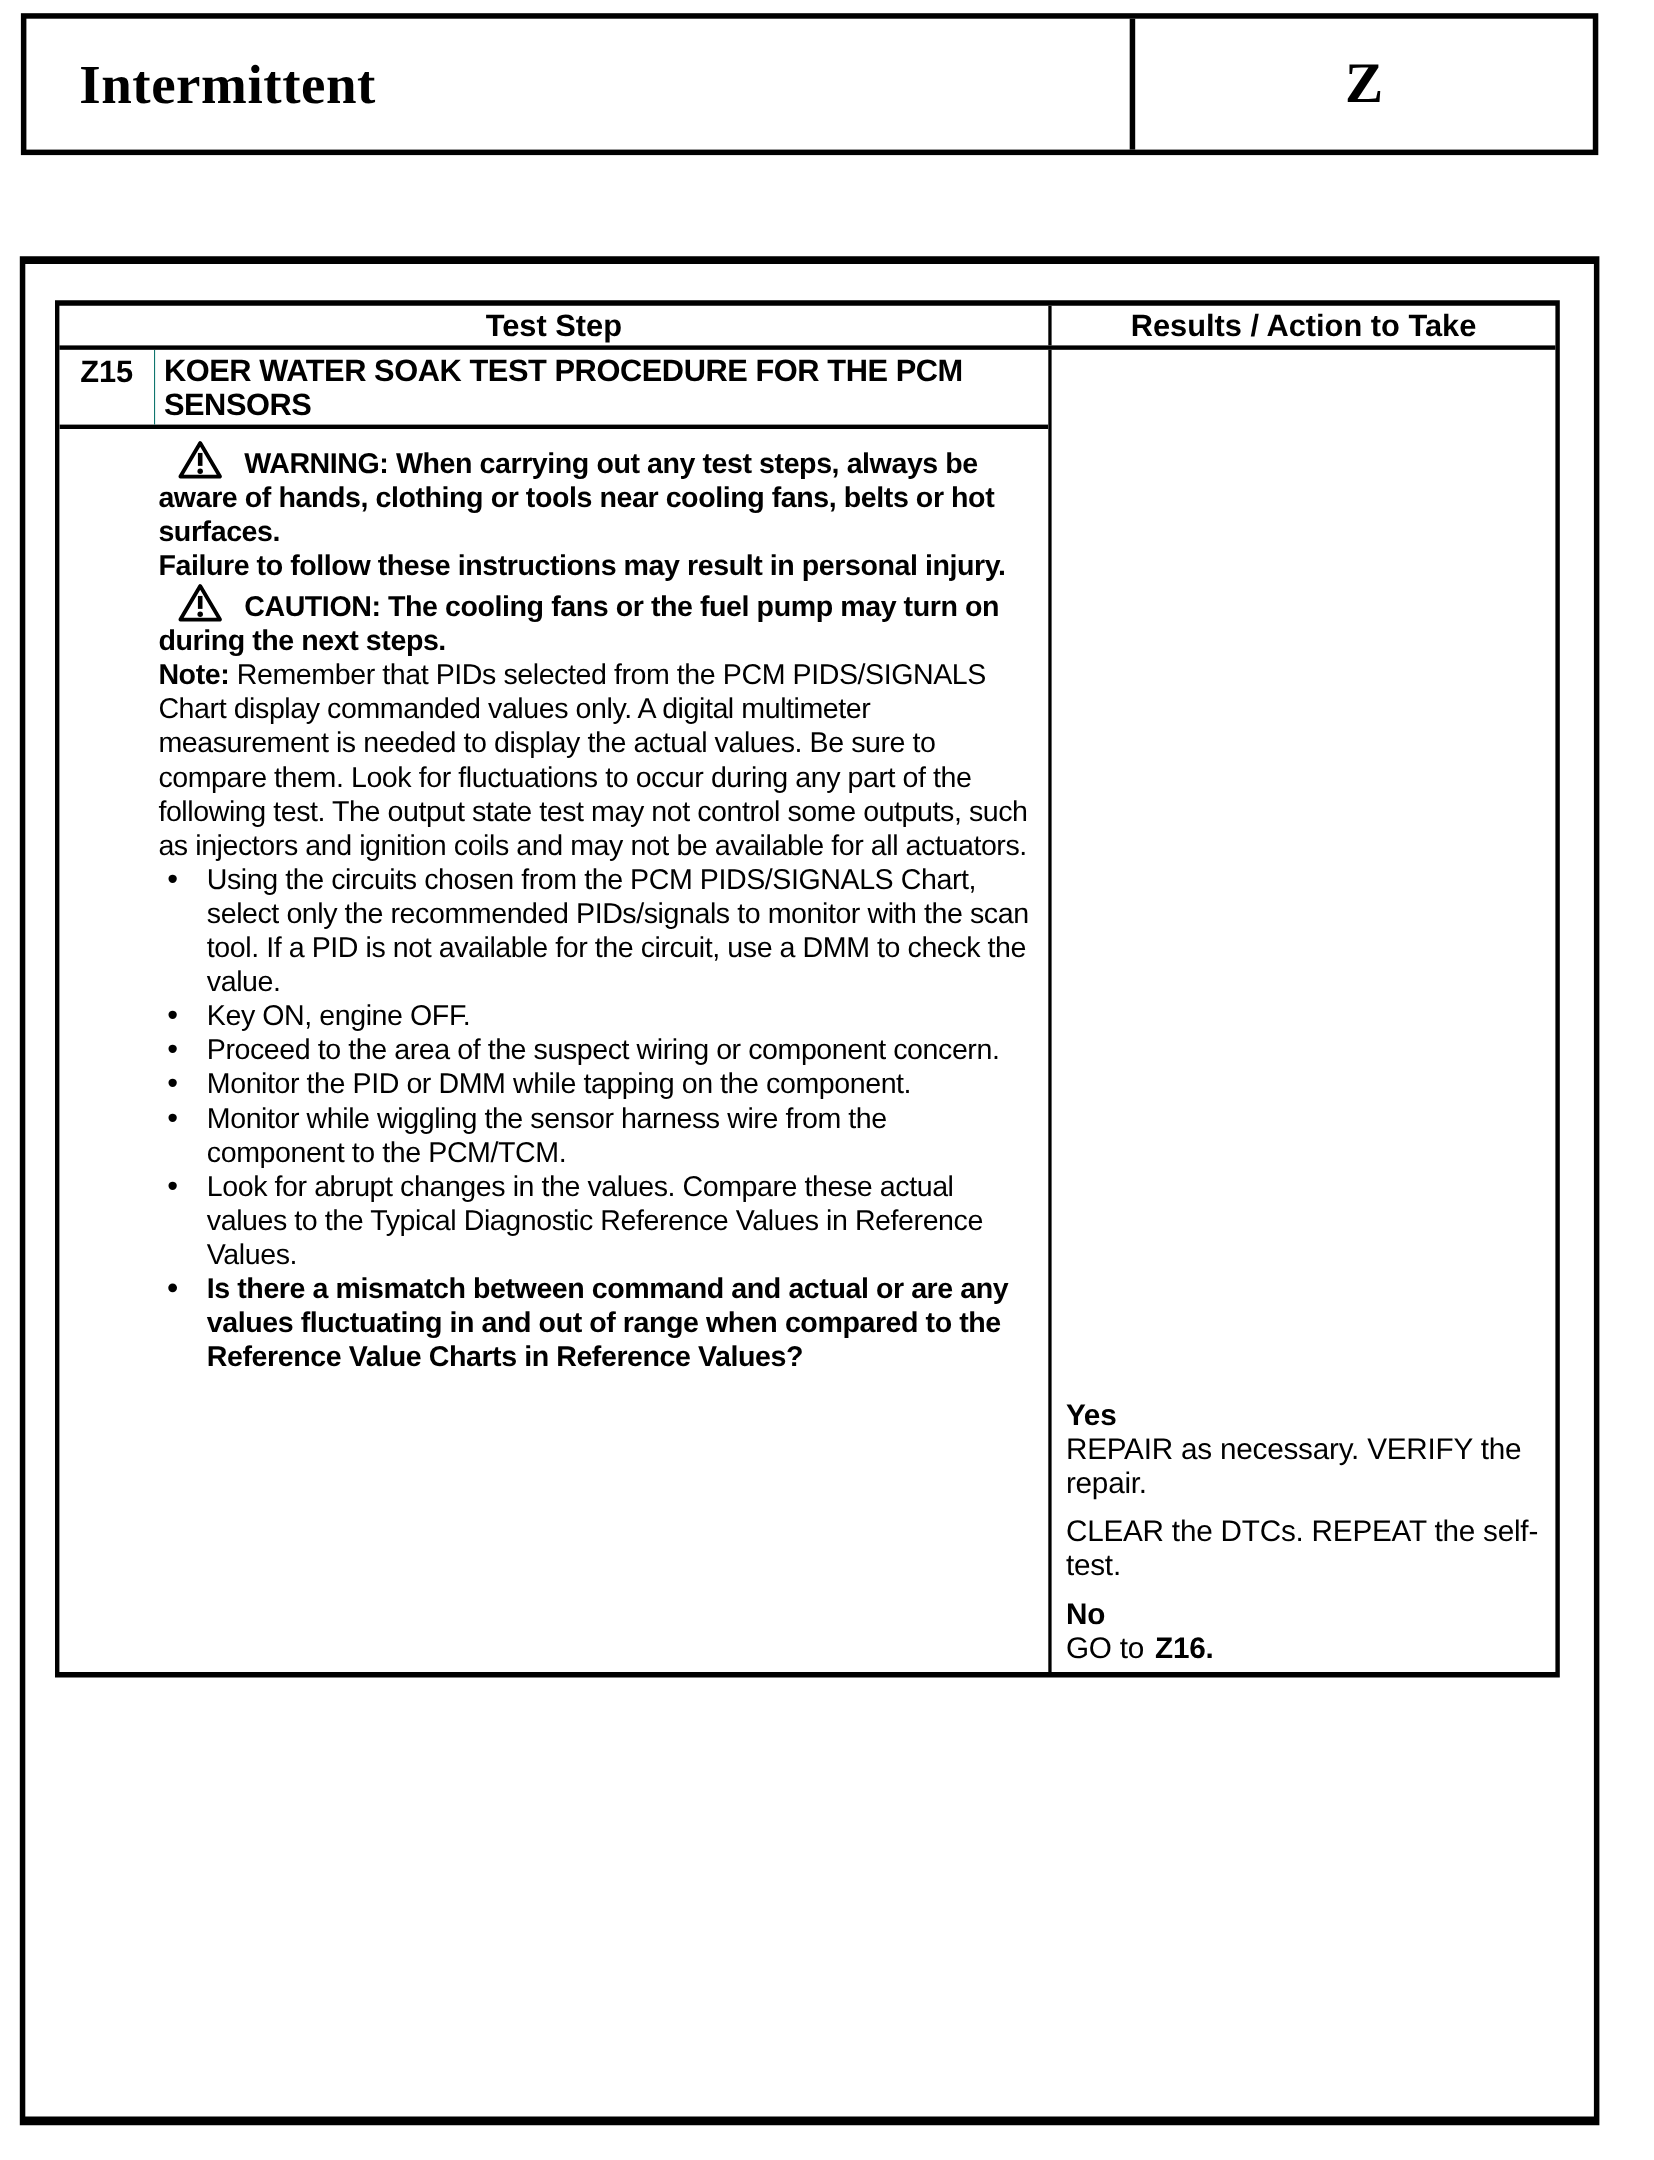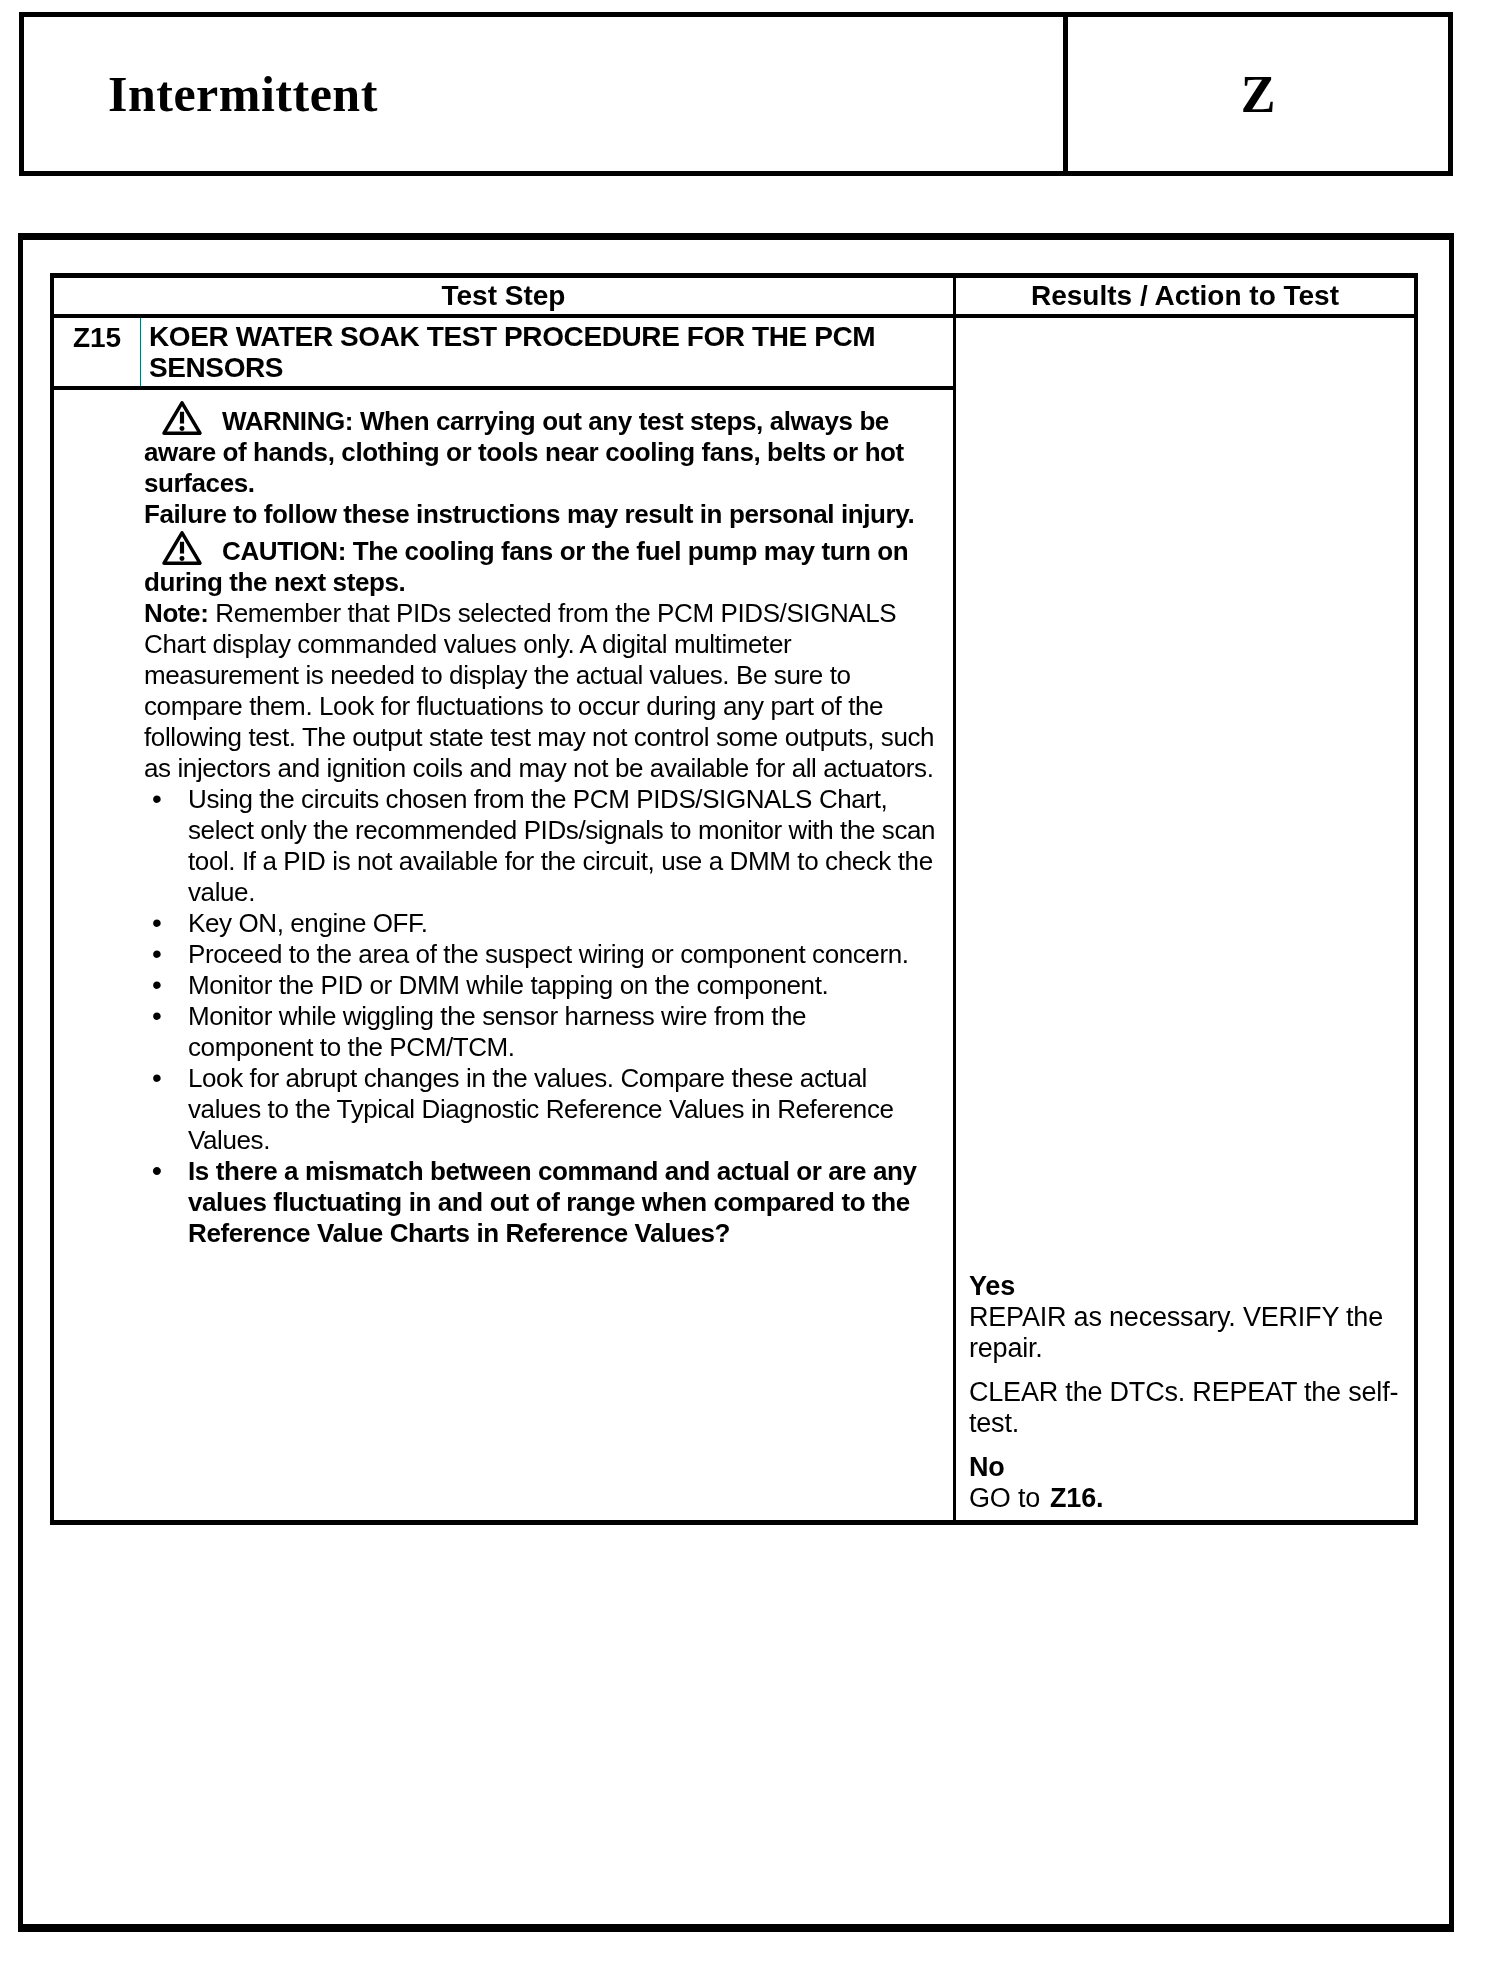"Intermittent" .header-box { height: 164px -> 129px; padding-left: 36px -> none }
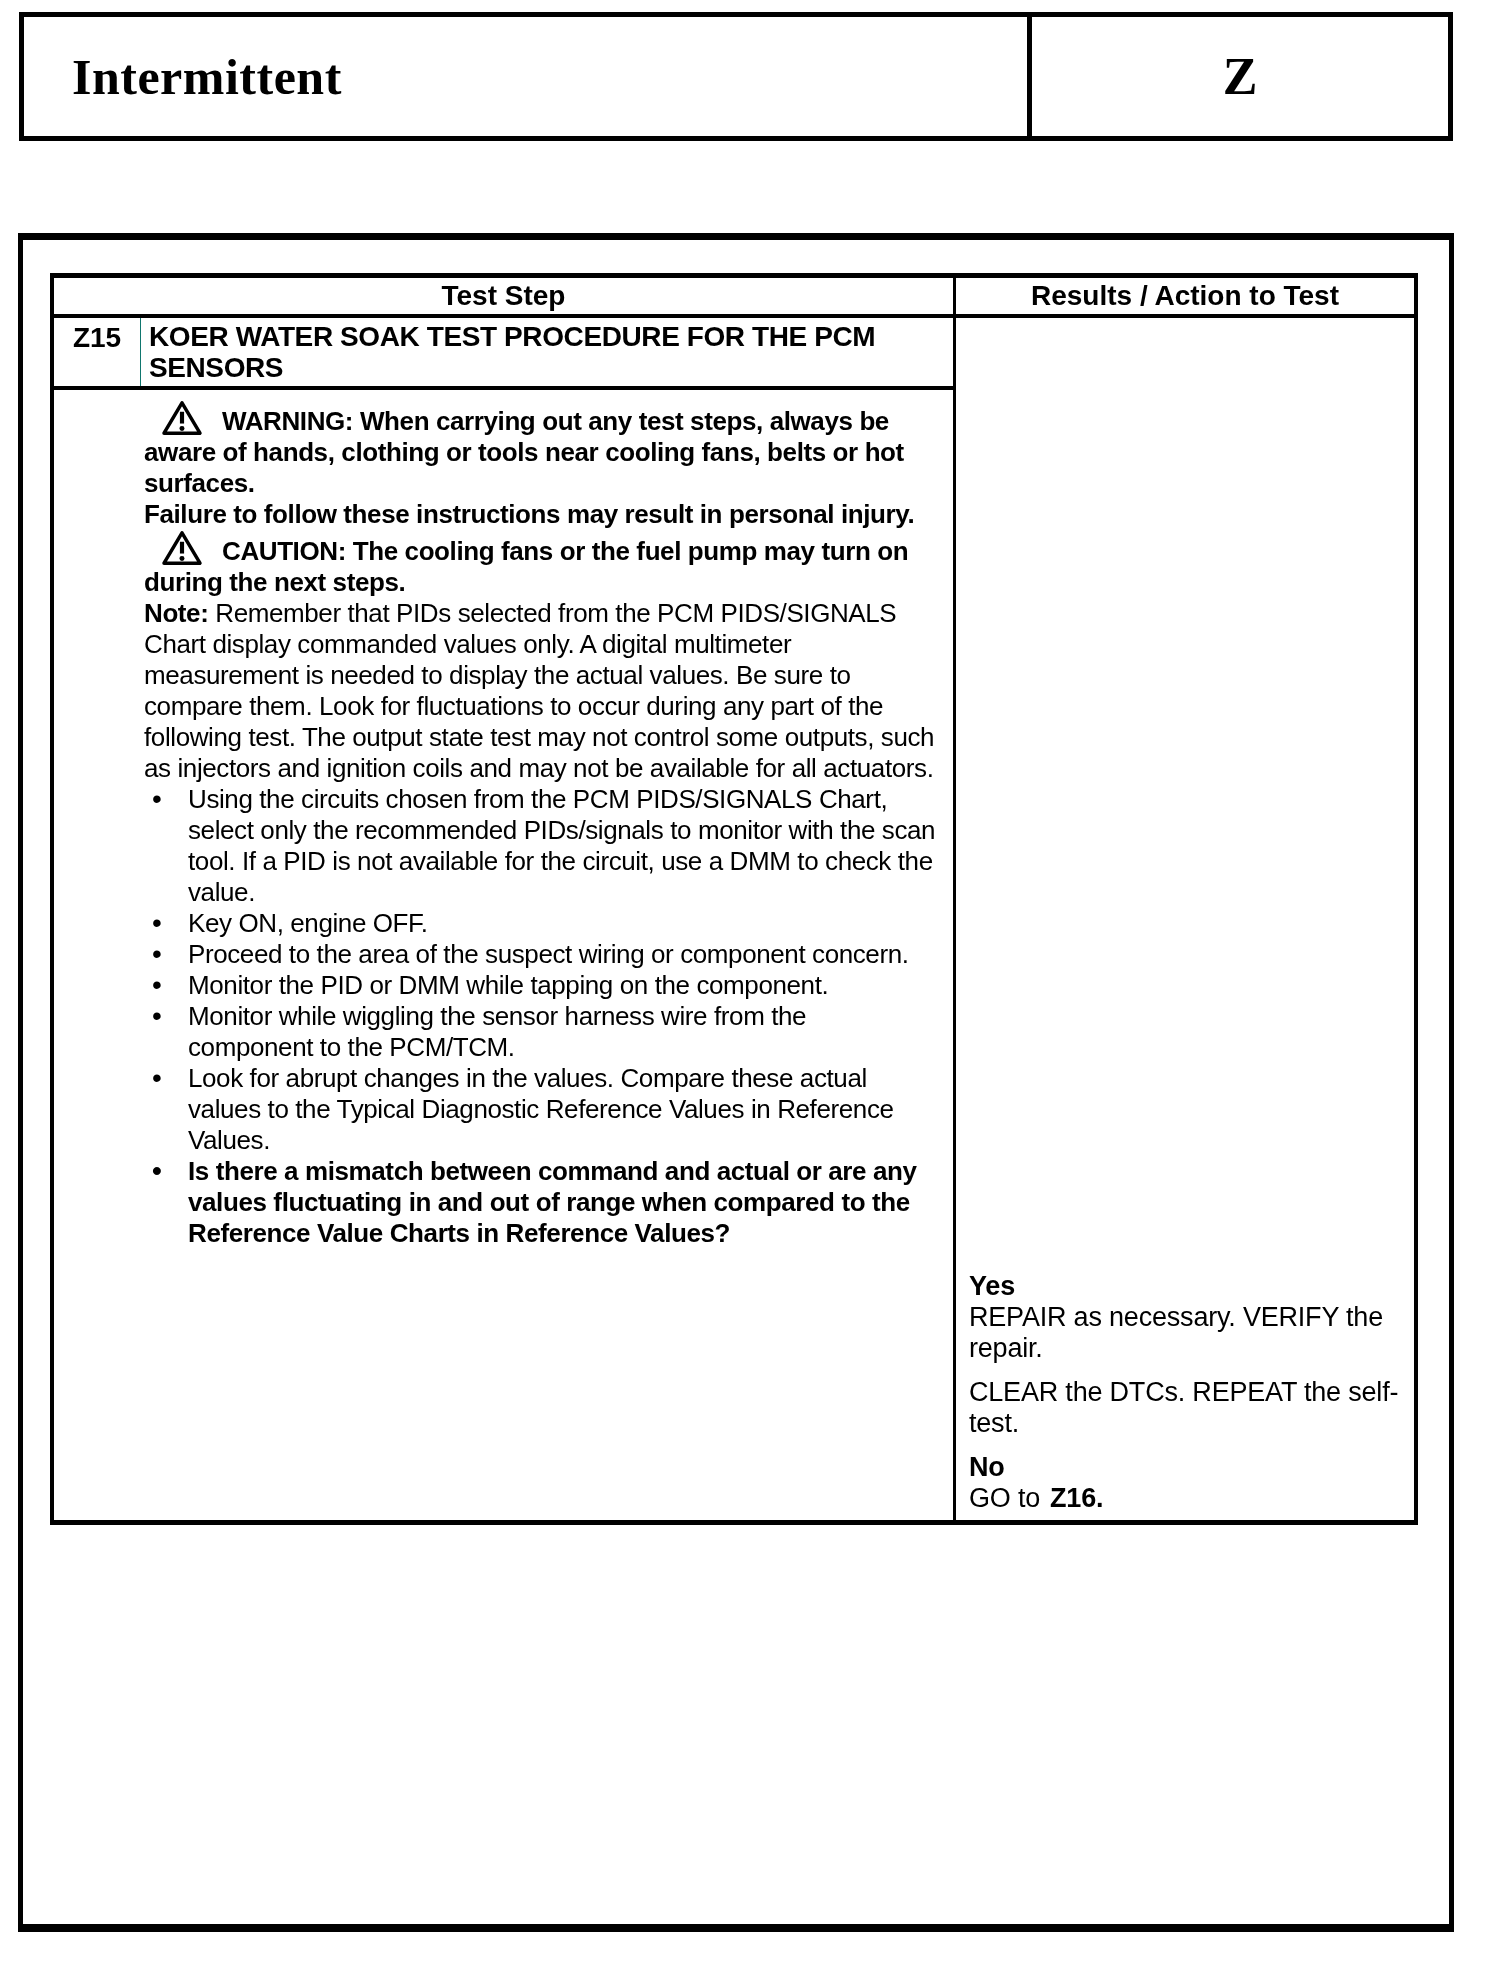"Results / Action to Test" div.thead-cell { text: Test -> Take }
